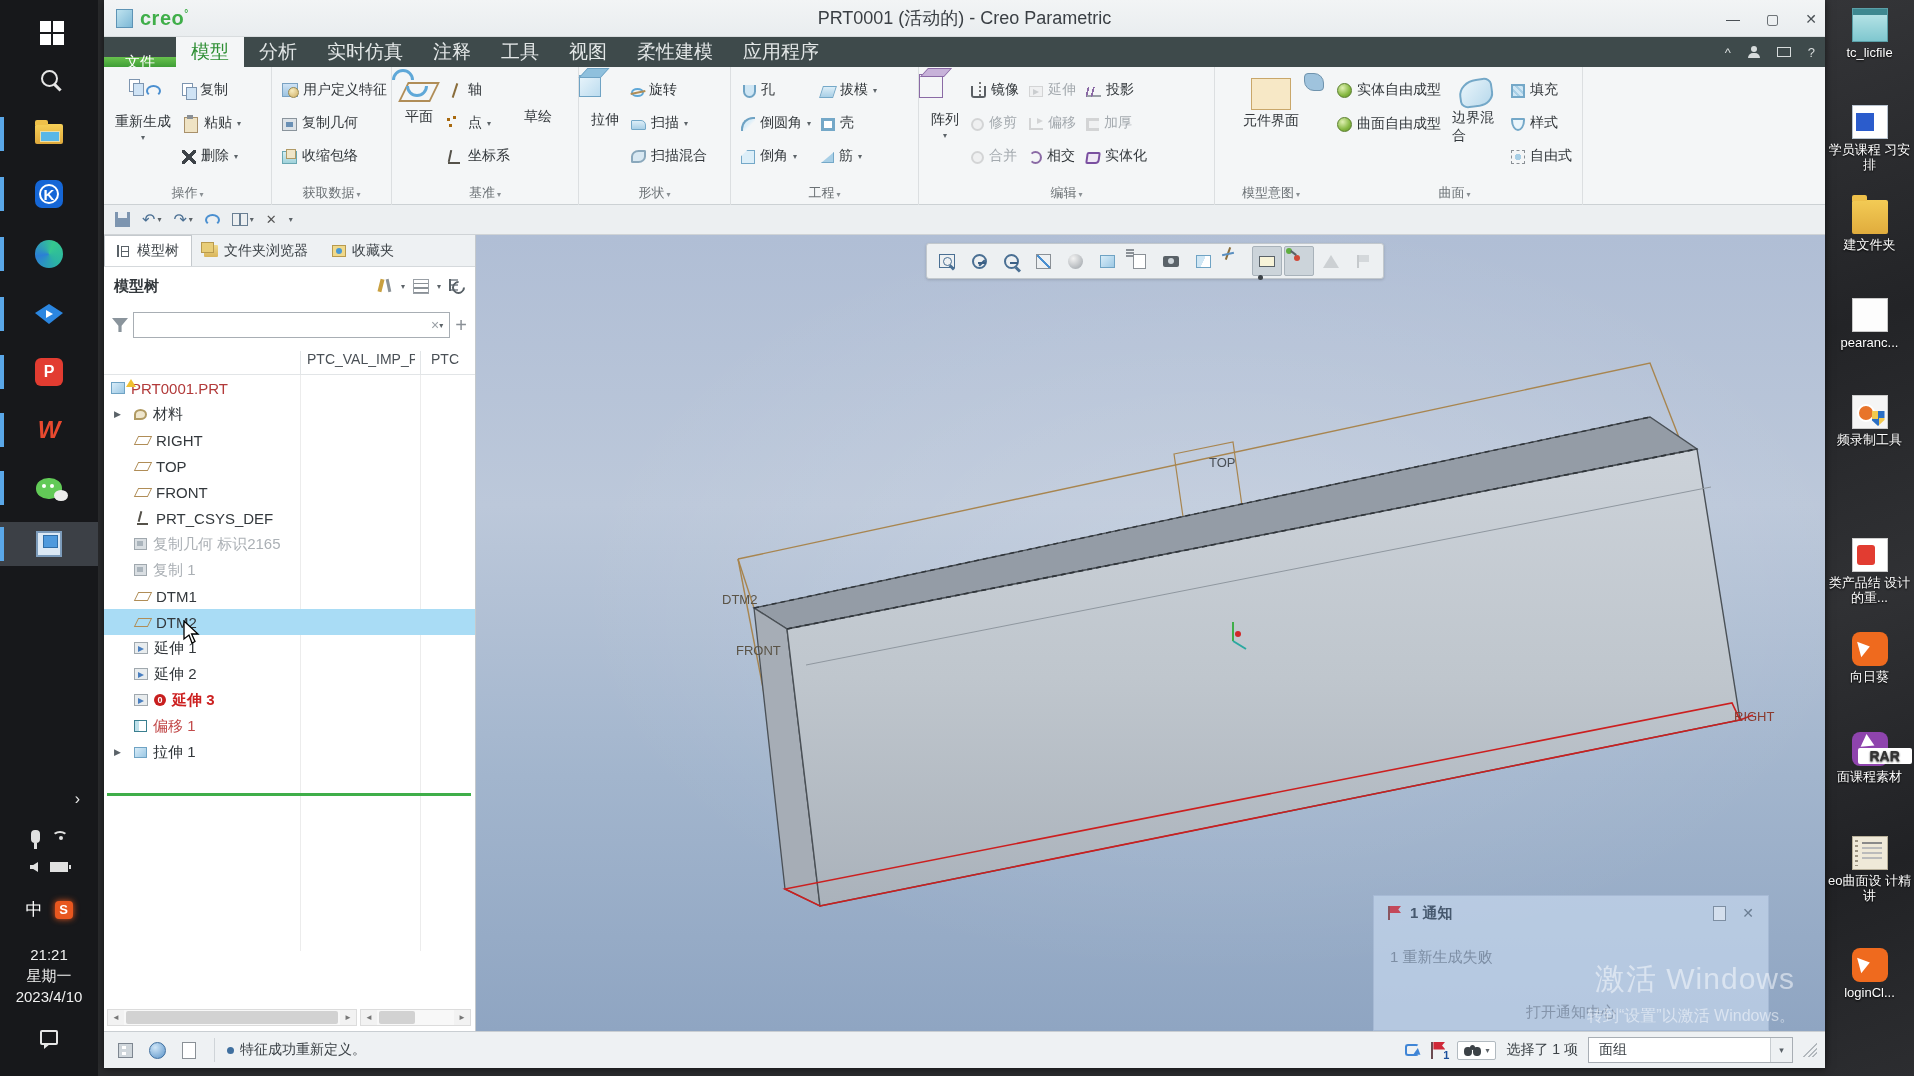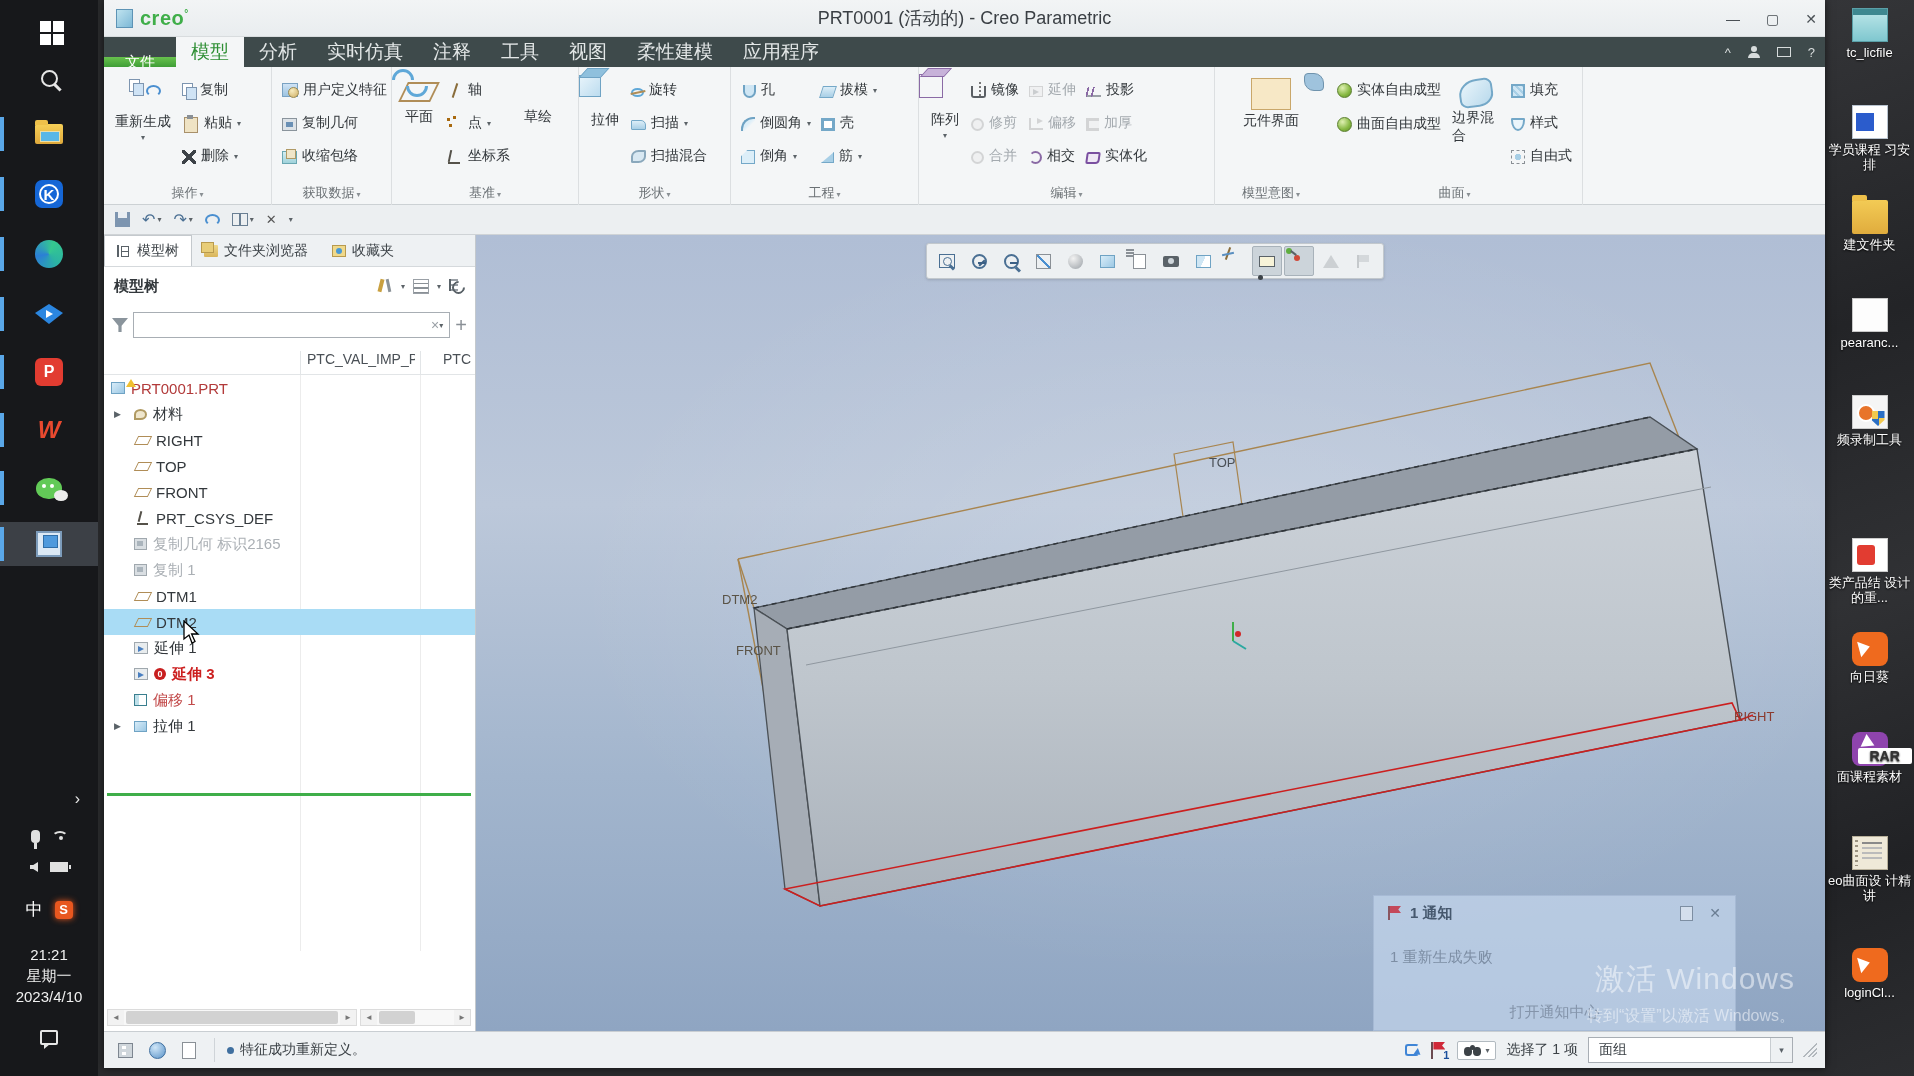"PTC" .ncols .c2 { padding-left: 22px -> 10px }
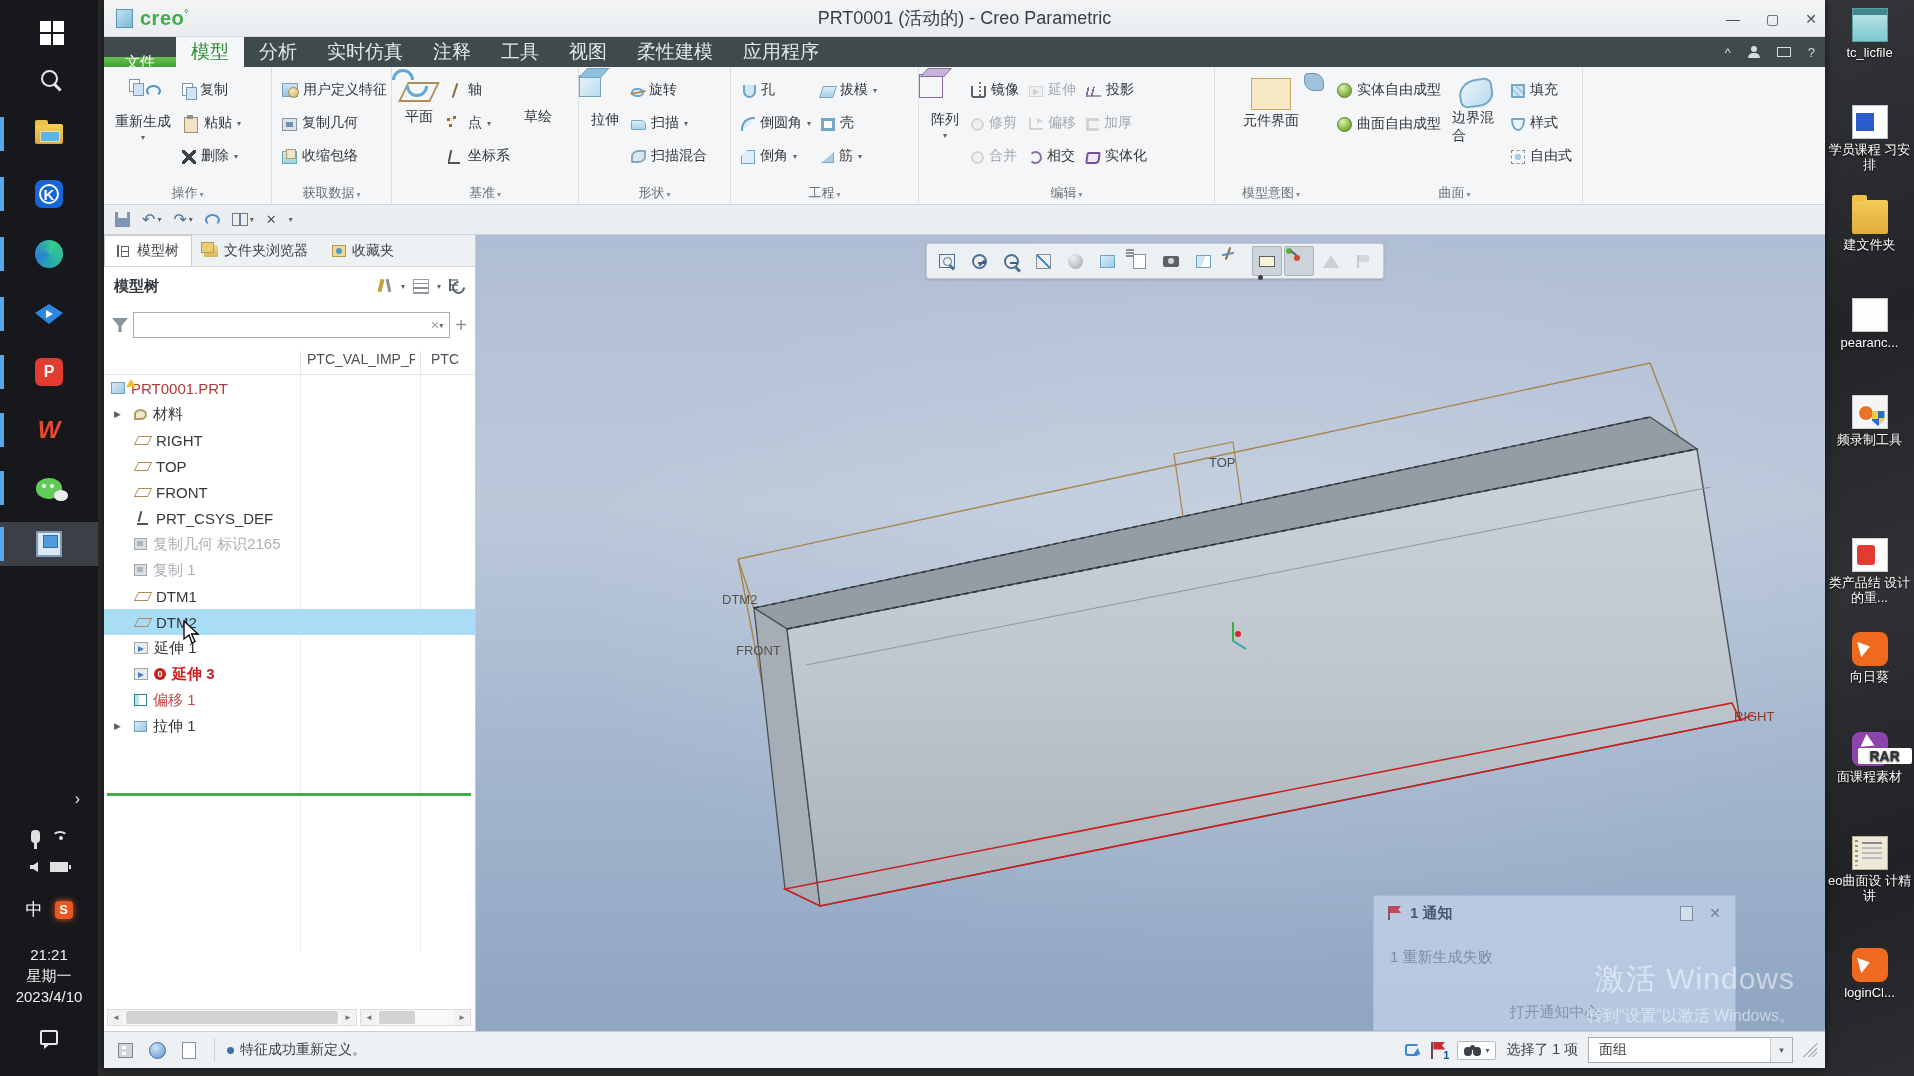"延伸 2" div.trow { html: none -> <div> <span></span> <span>延伸 2</span> </div> }
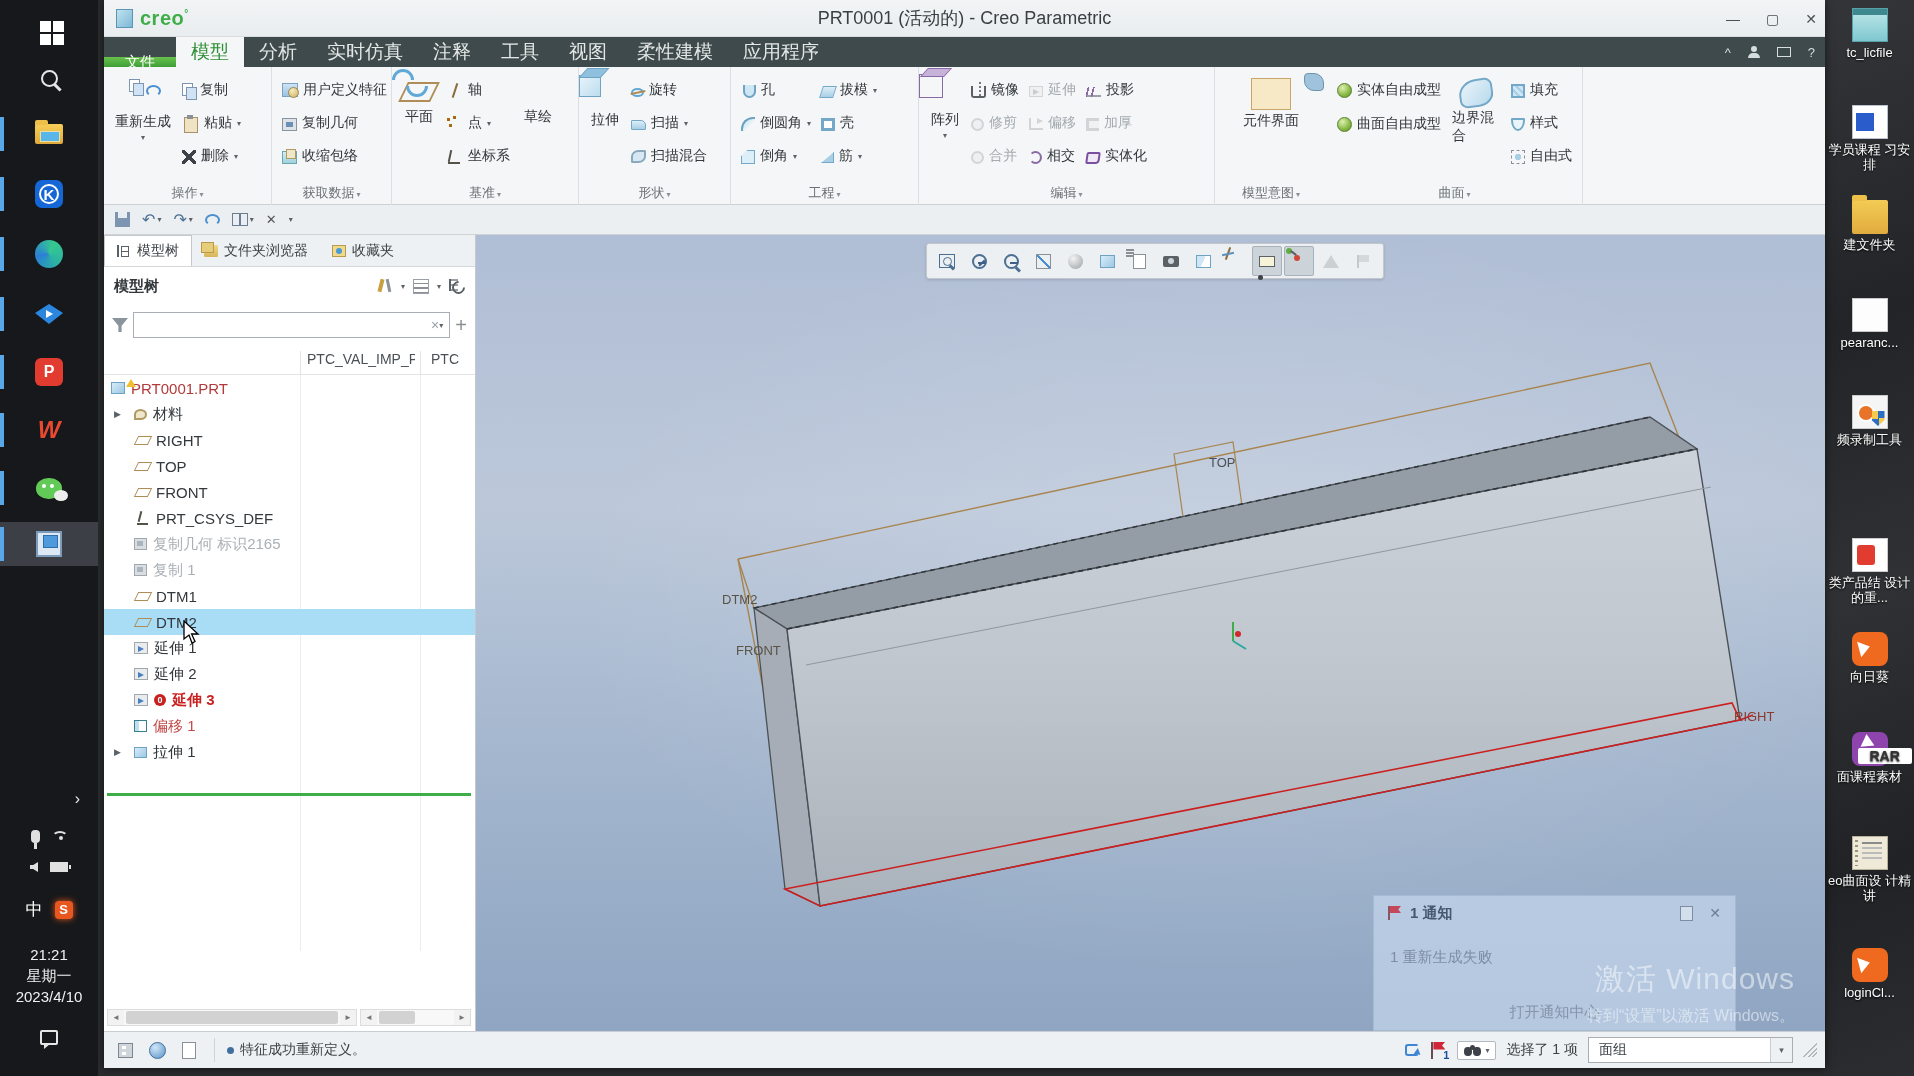"1 通知" #notif { width: 363px -> 396px }
